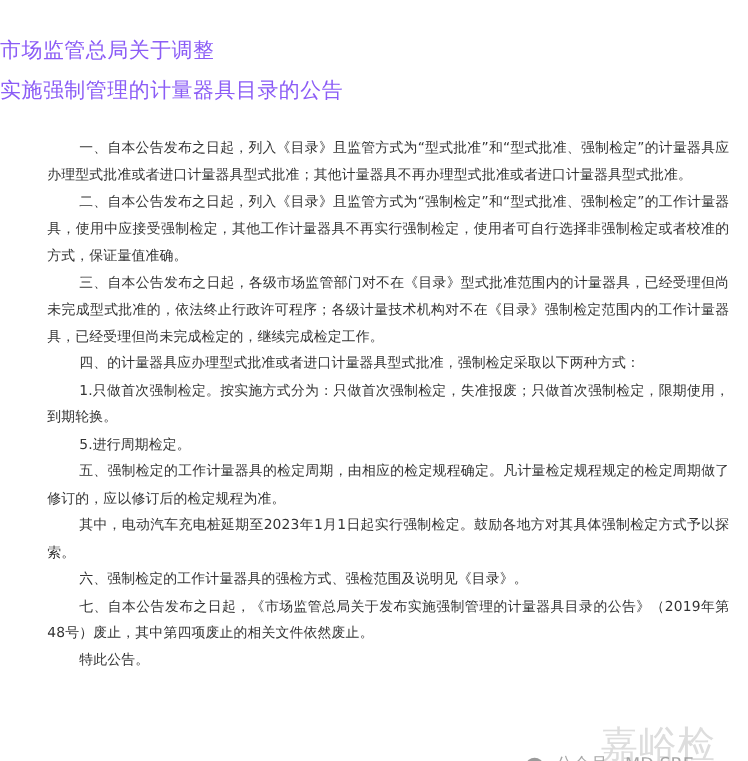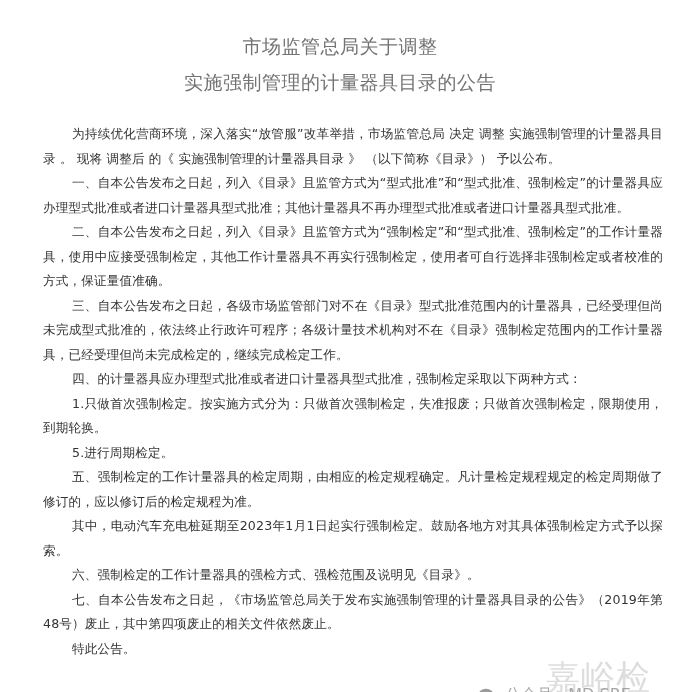"市场监管总局关于调整" .title-block { color: #737373 -> #8b5cf6; text-align: center -> left }
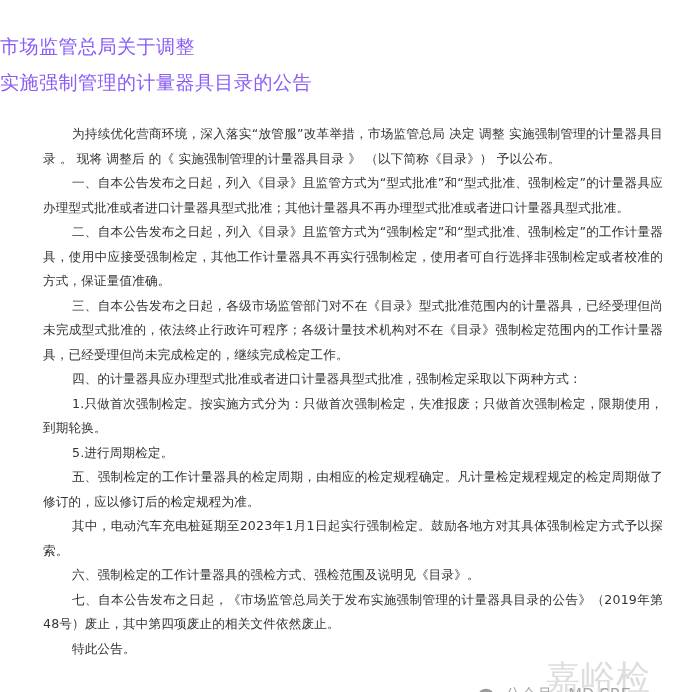"为持续优化营商环境，深入落实“放管服”改革举措，市场监管总局 决定 调整" p.para { html: <p>为持续优化营商环境，深入落实“放管服”改革举措，市场监管总局 决定 调整 实施强制管理的计量器具目录 。 现将 调整后 的《 实施强制管理的计量器具目录 》 （以下简称《目录》） 予以公布。</p> -> none }
